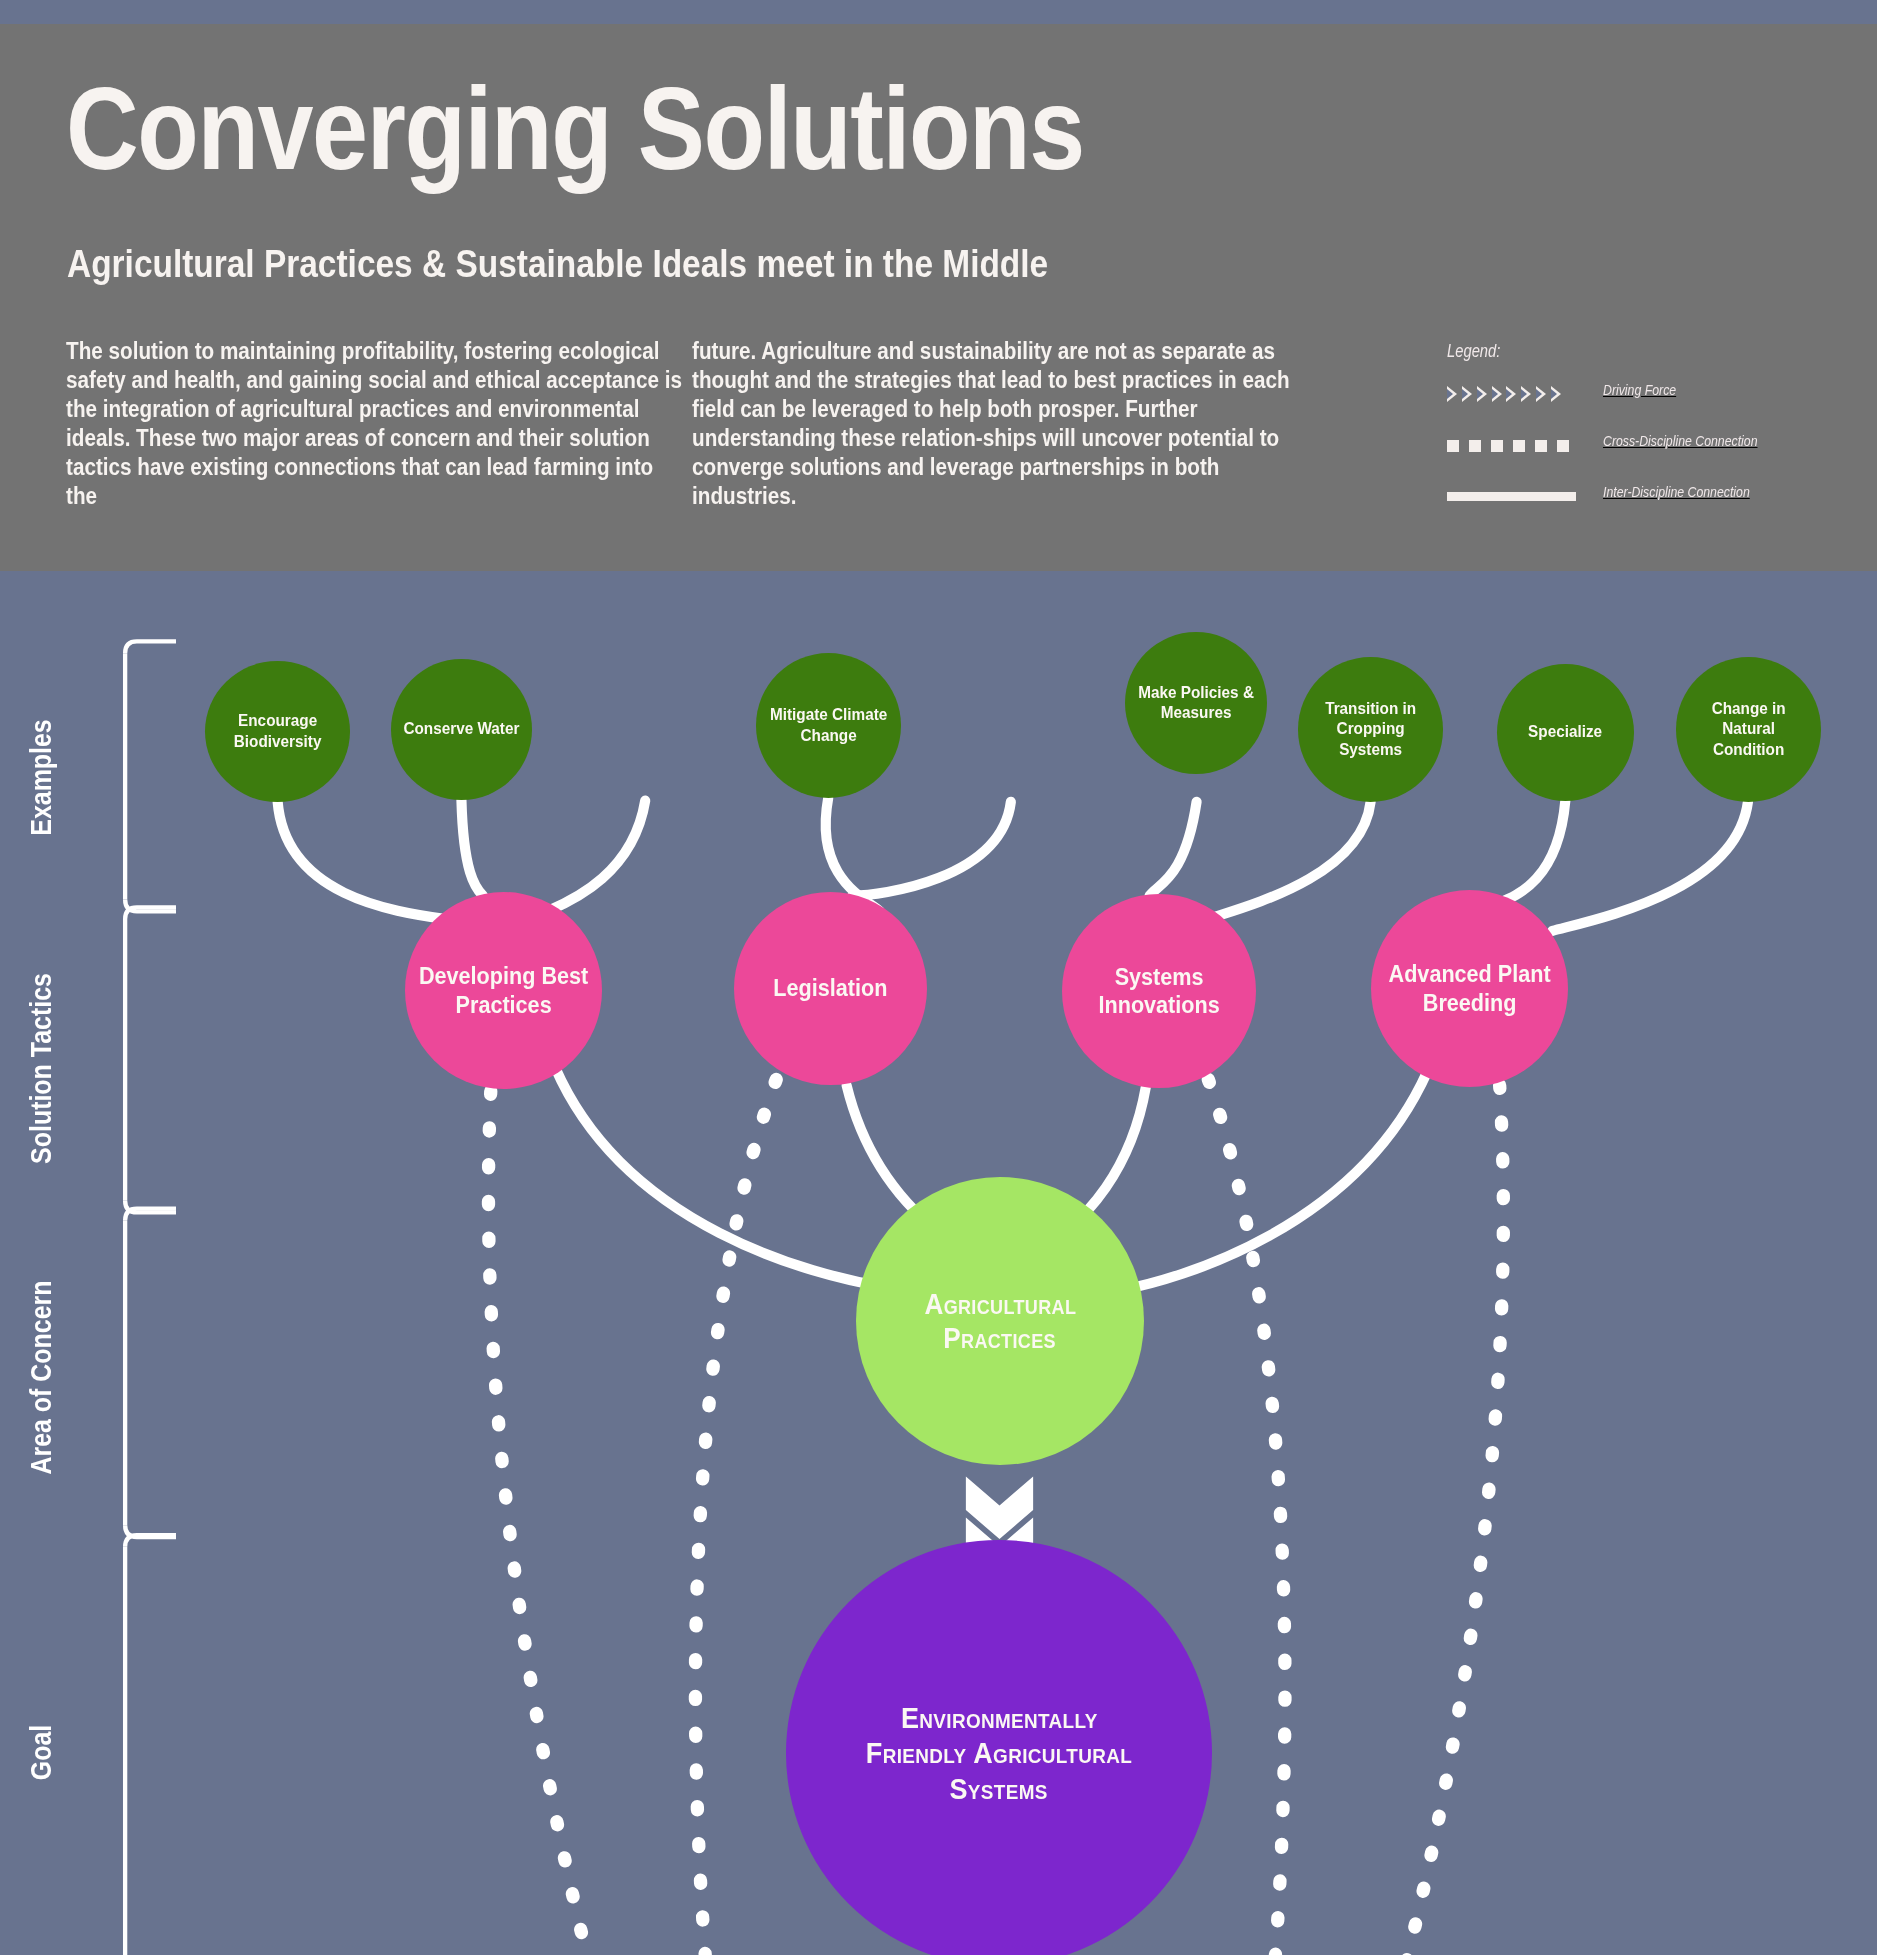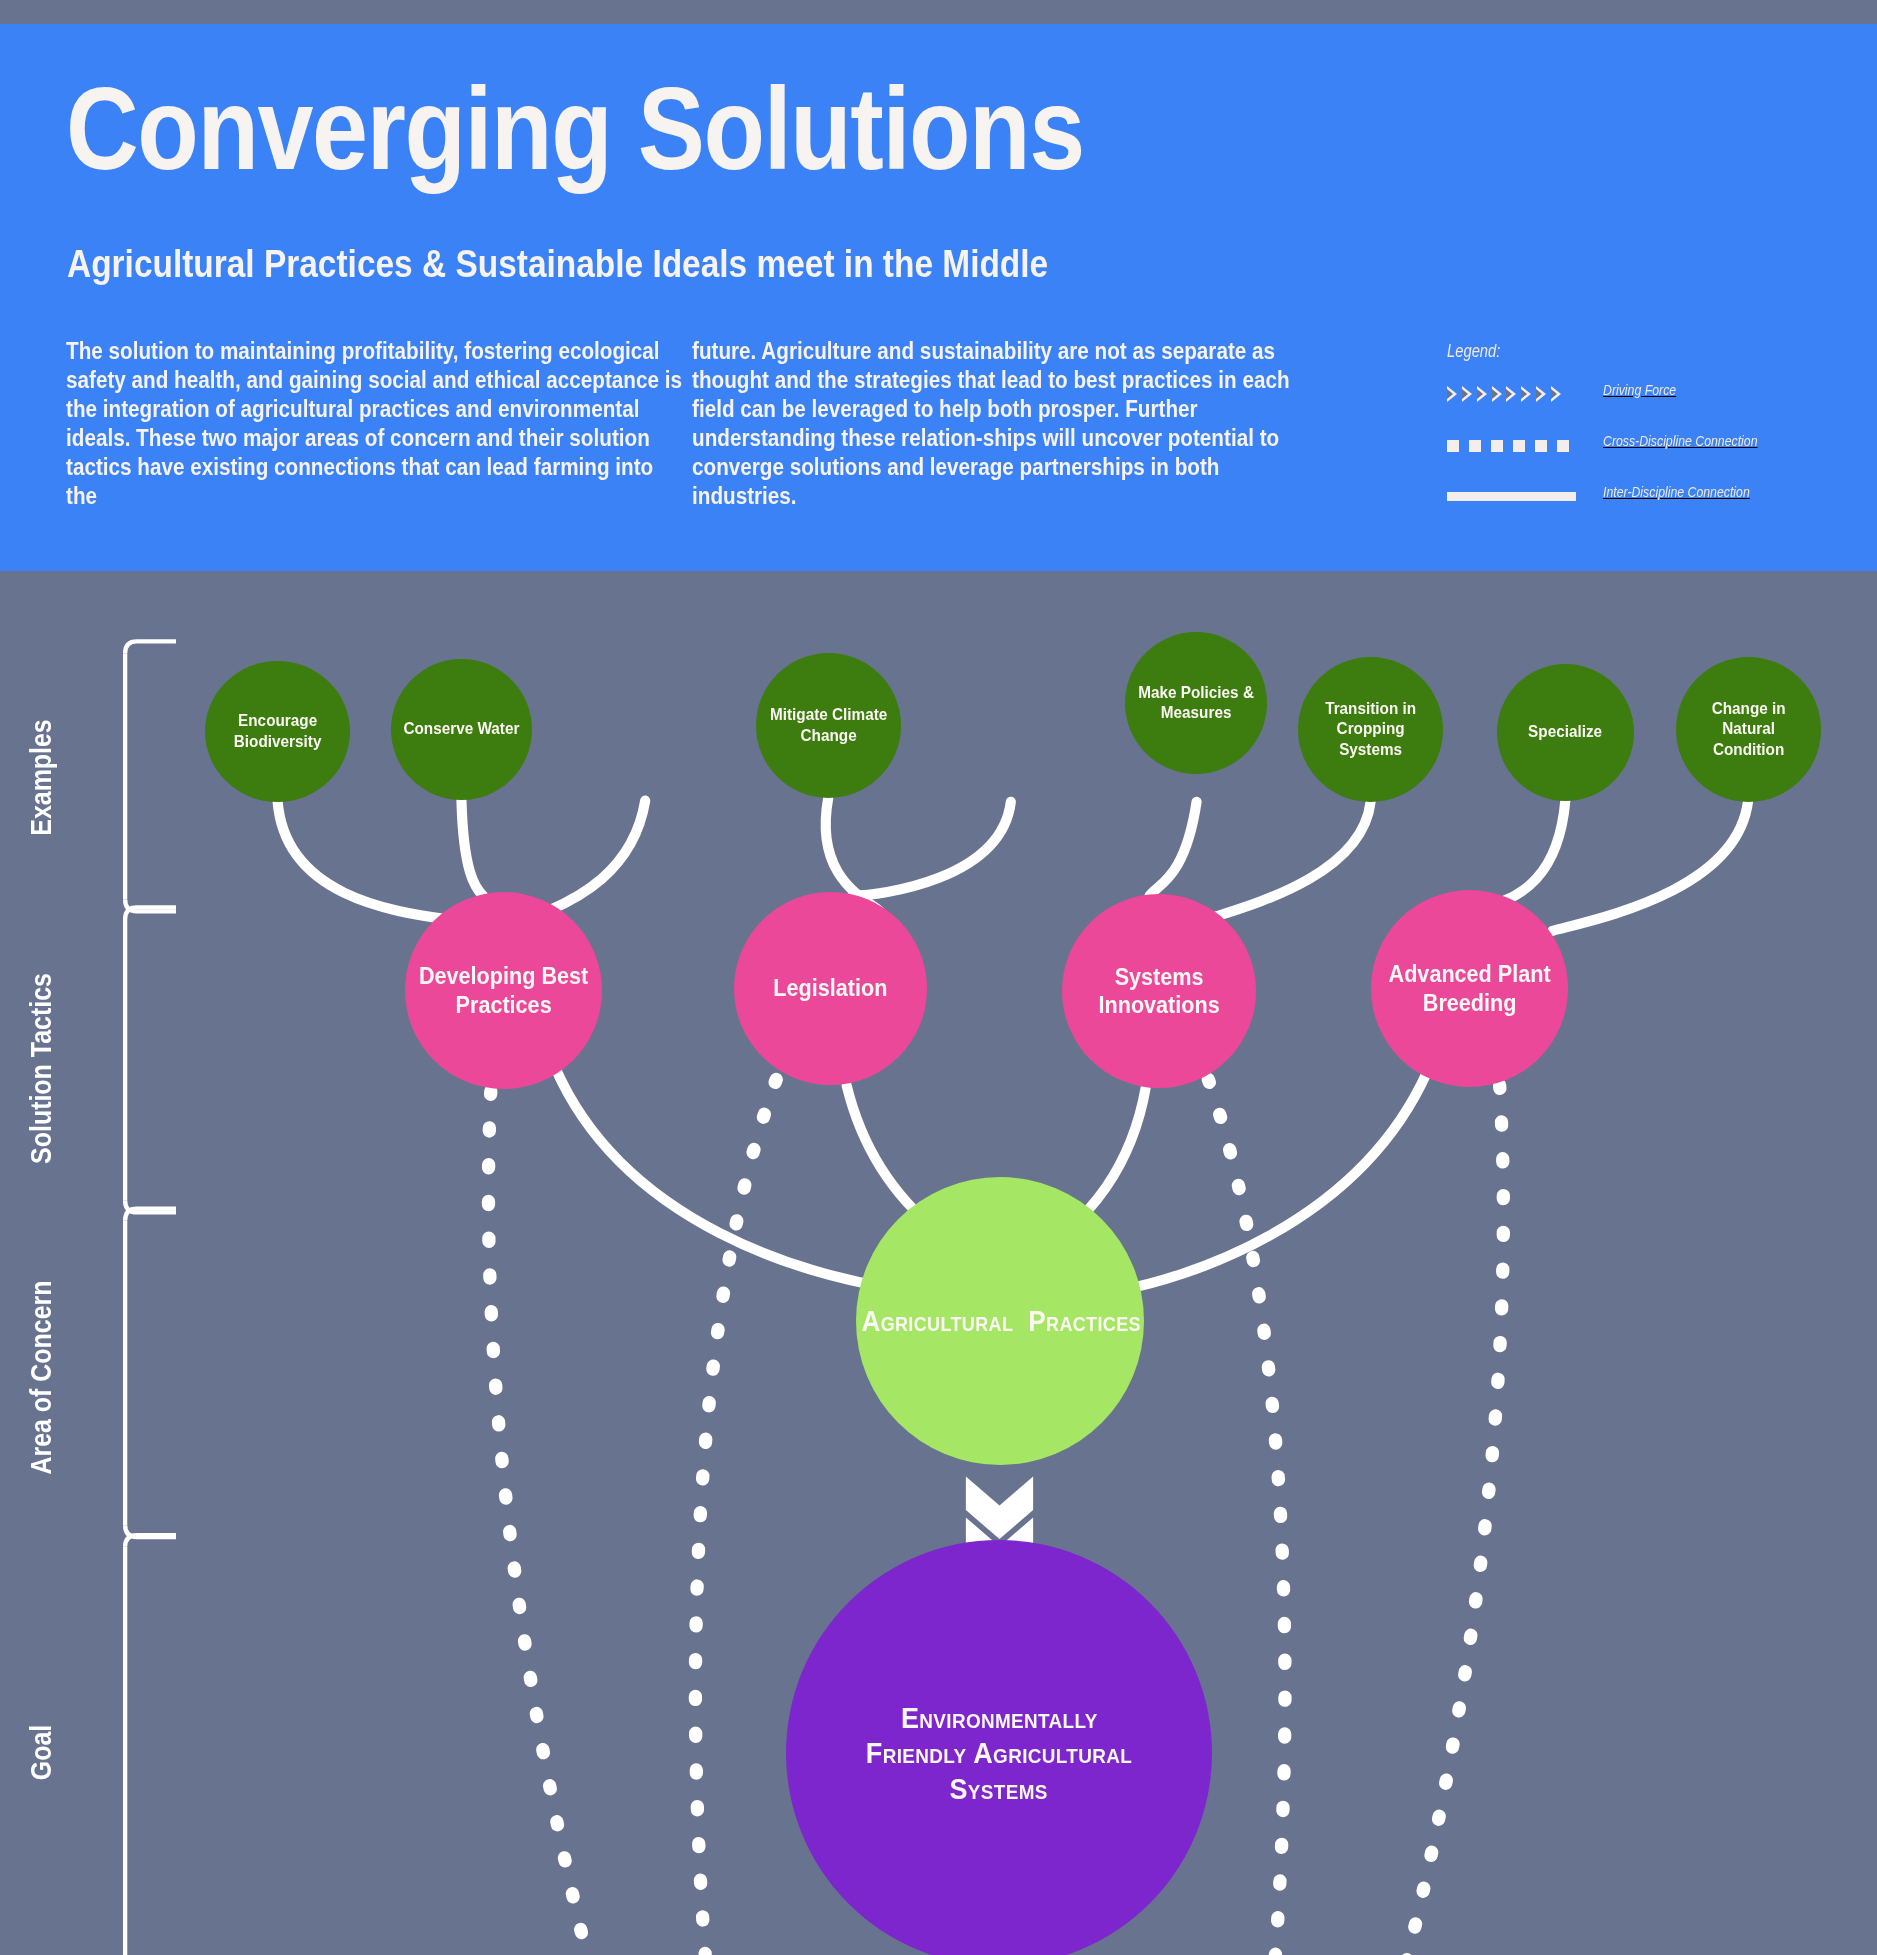"Converging Solutions" .header { background: #3b82f6 -> #737373 }
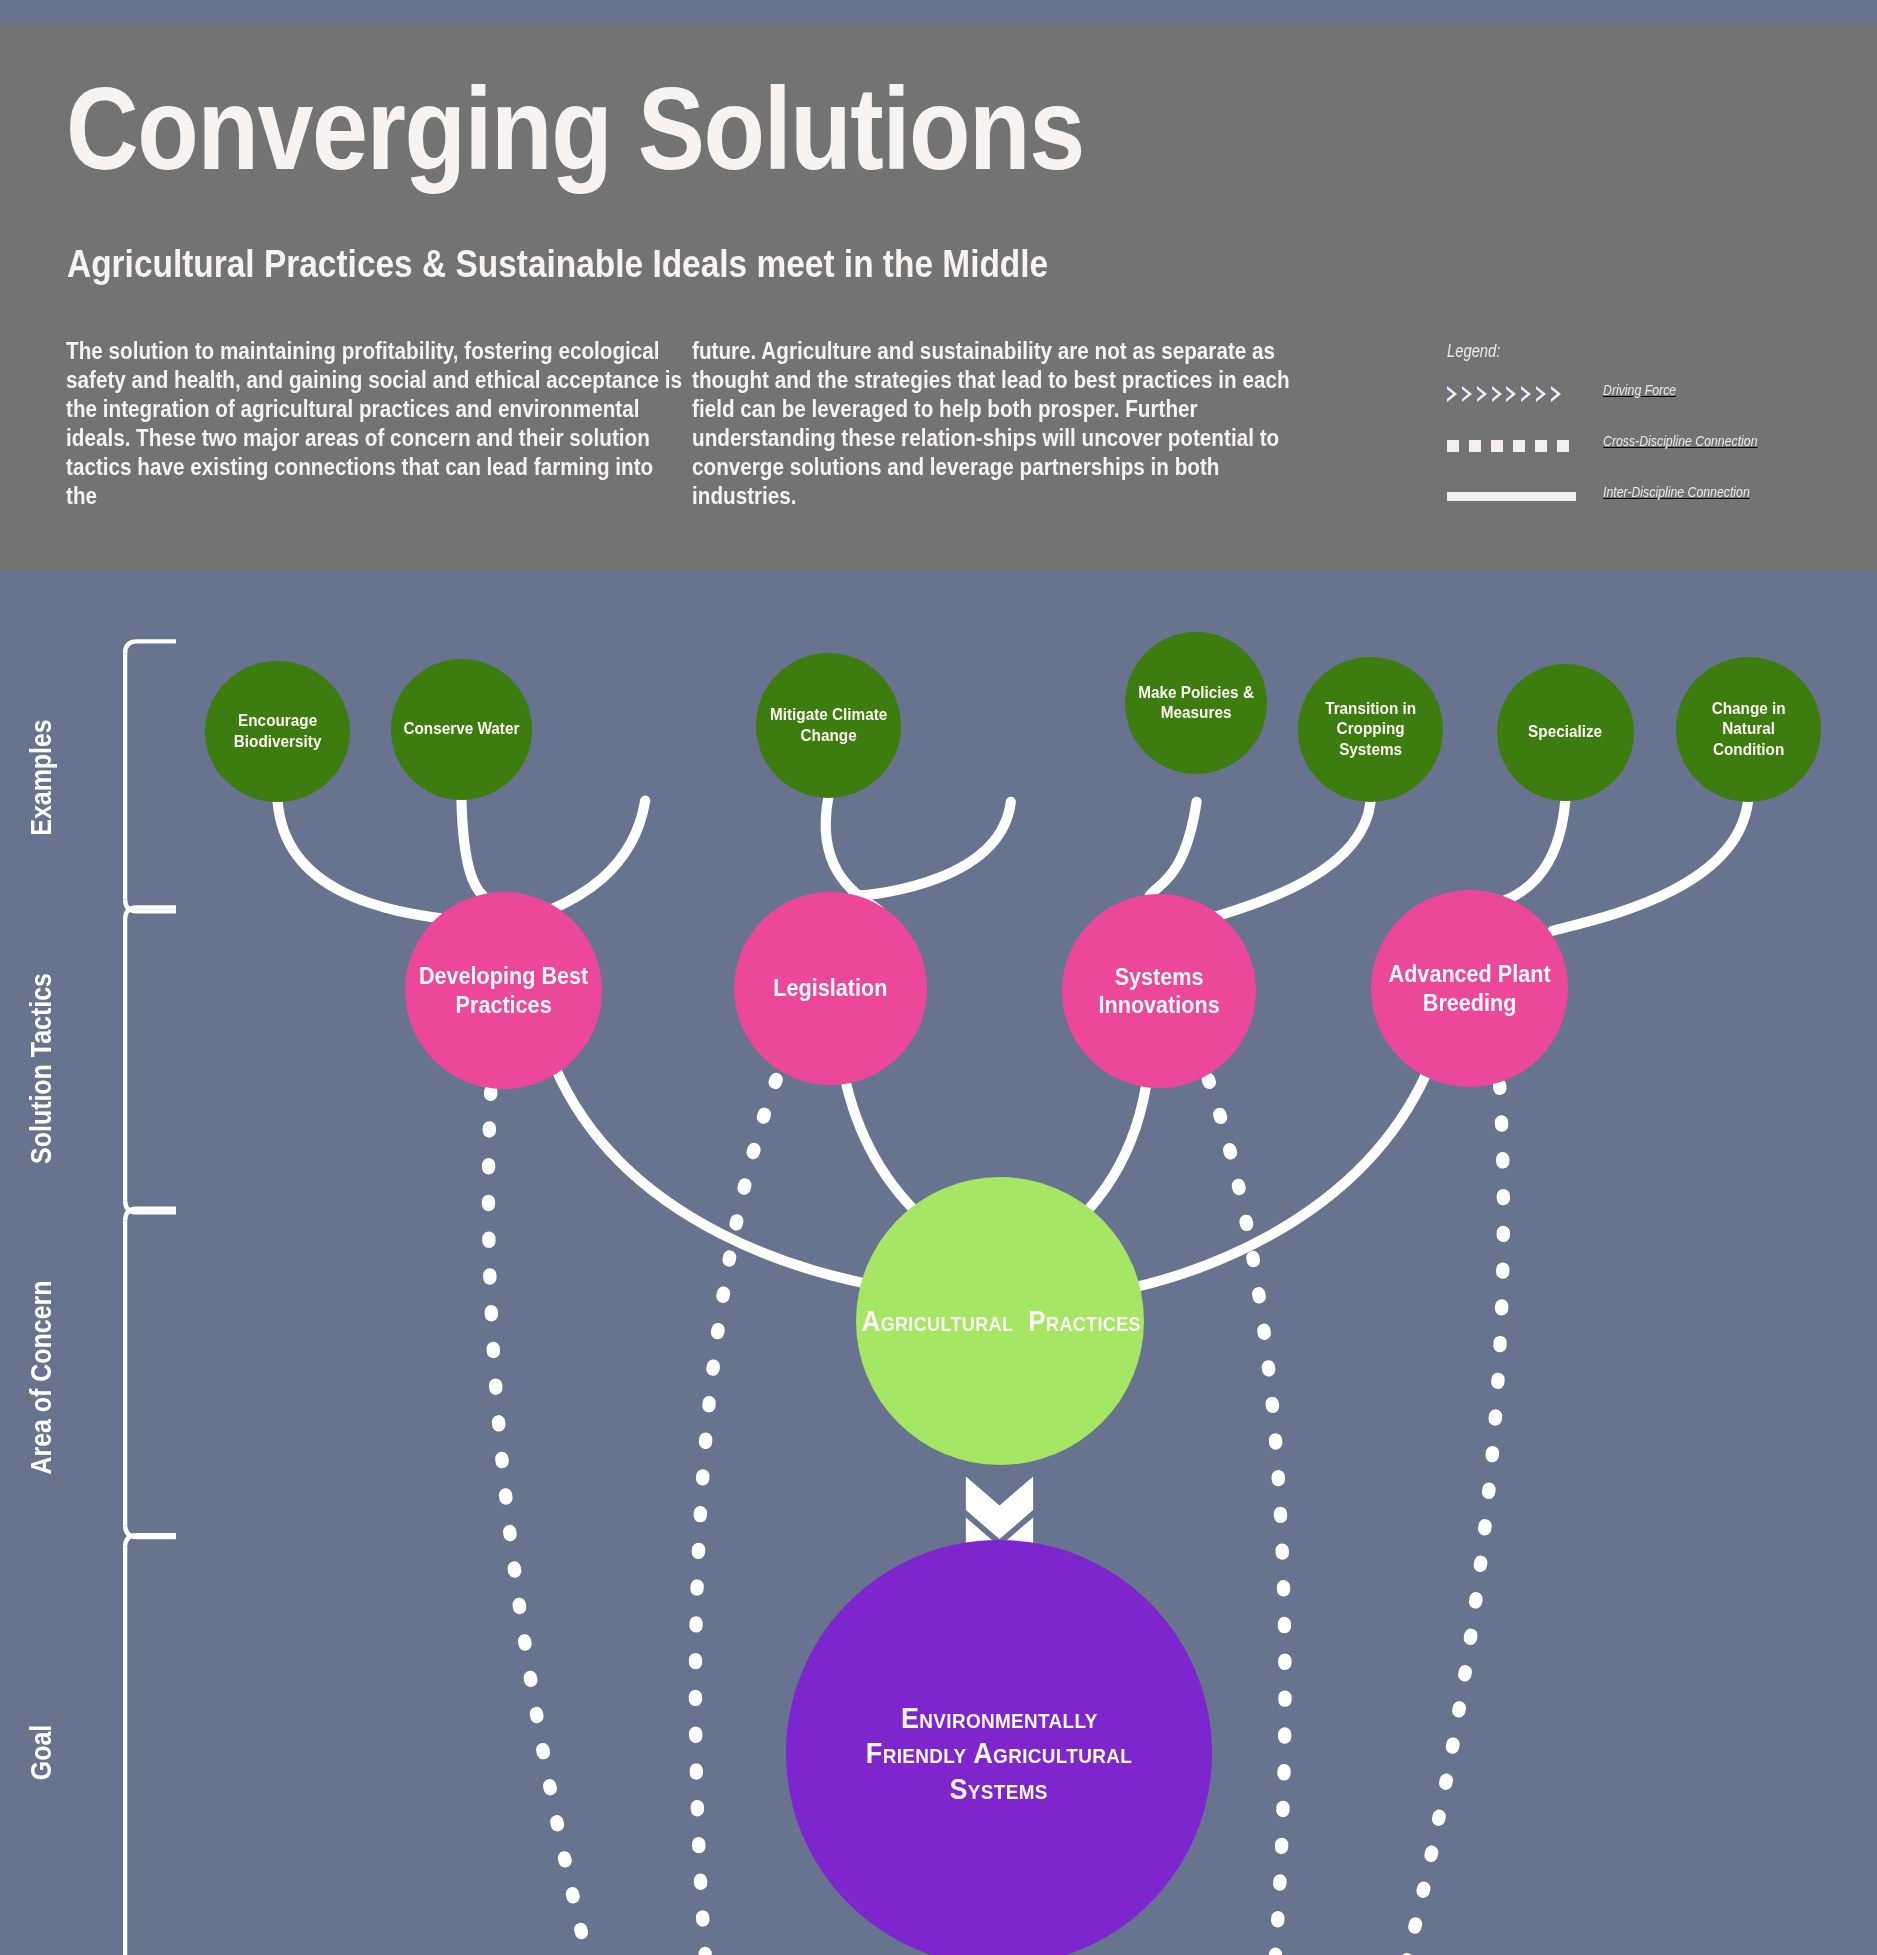"Agricultural" div.node { flex-direction: row -> column }
